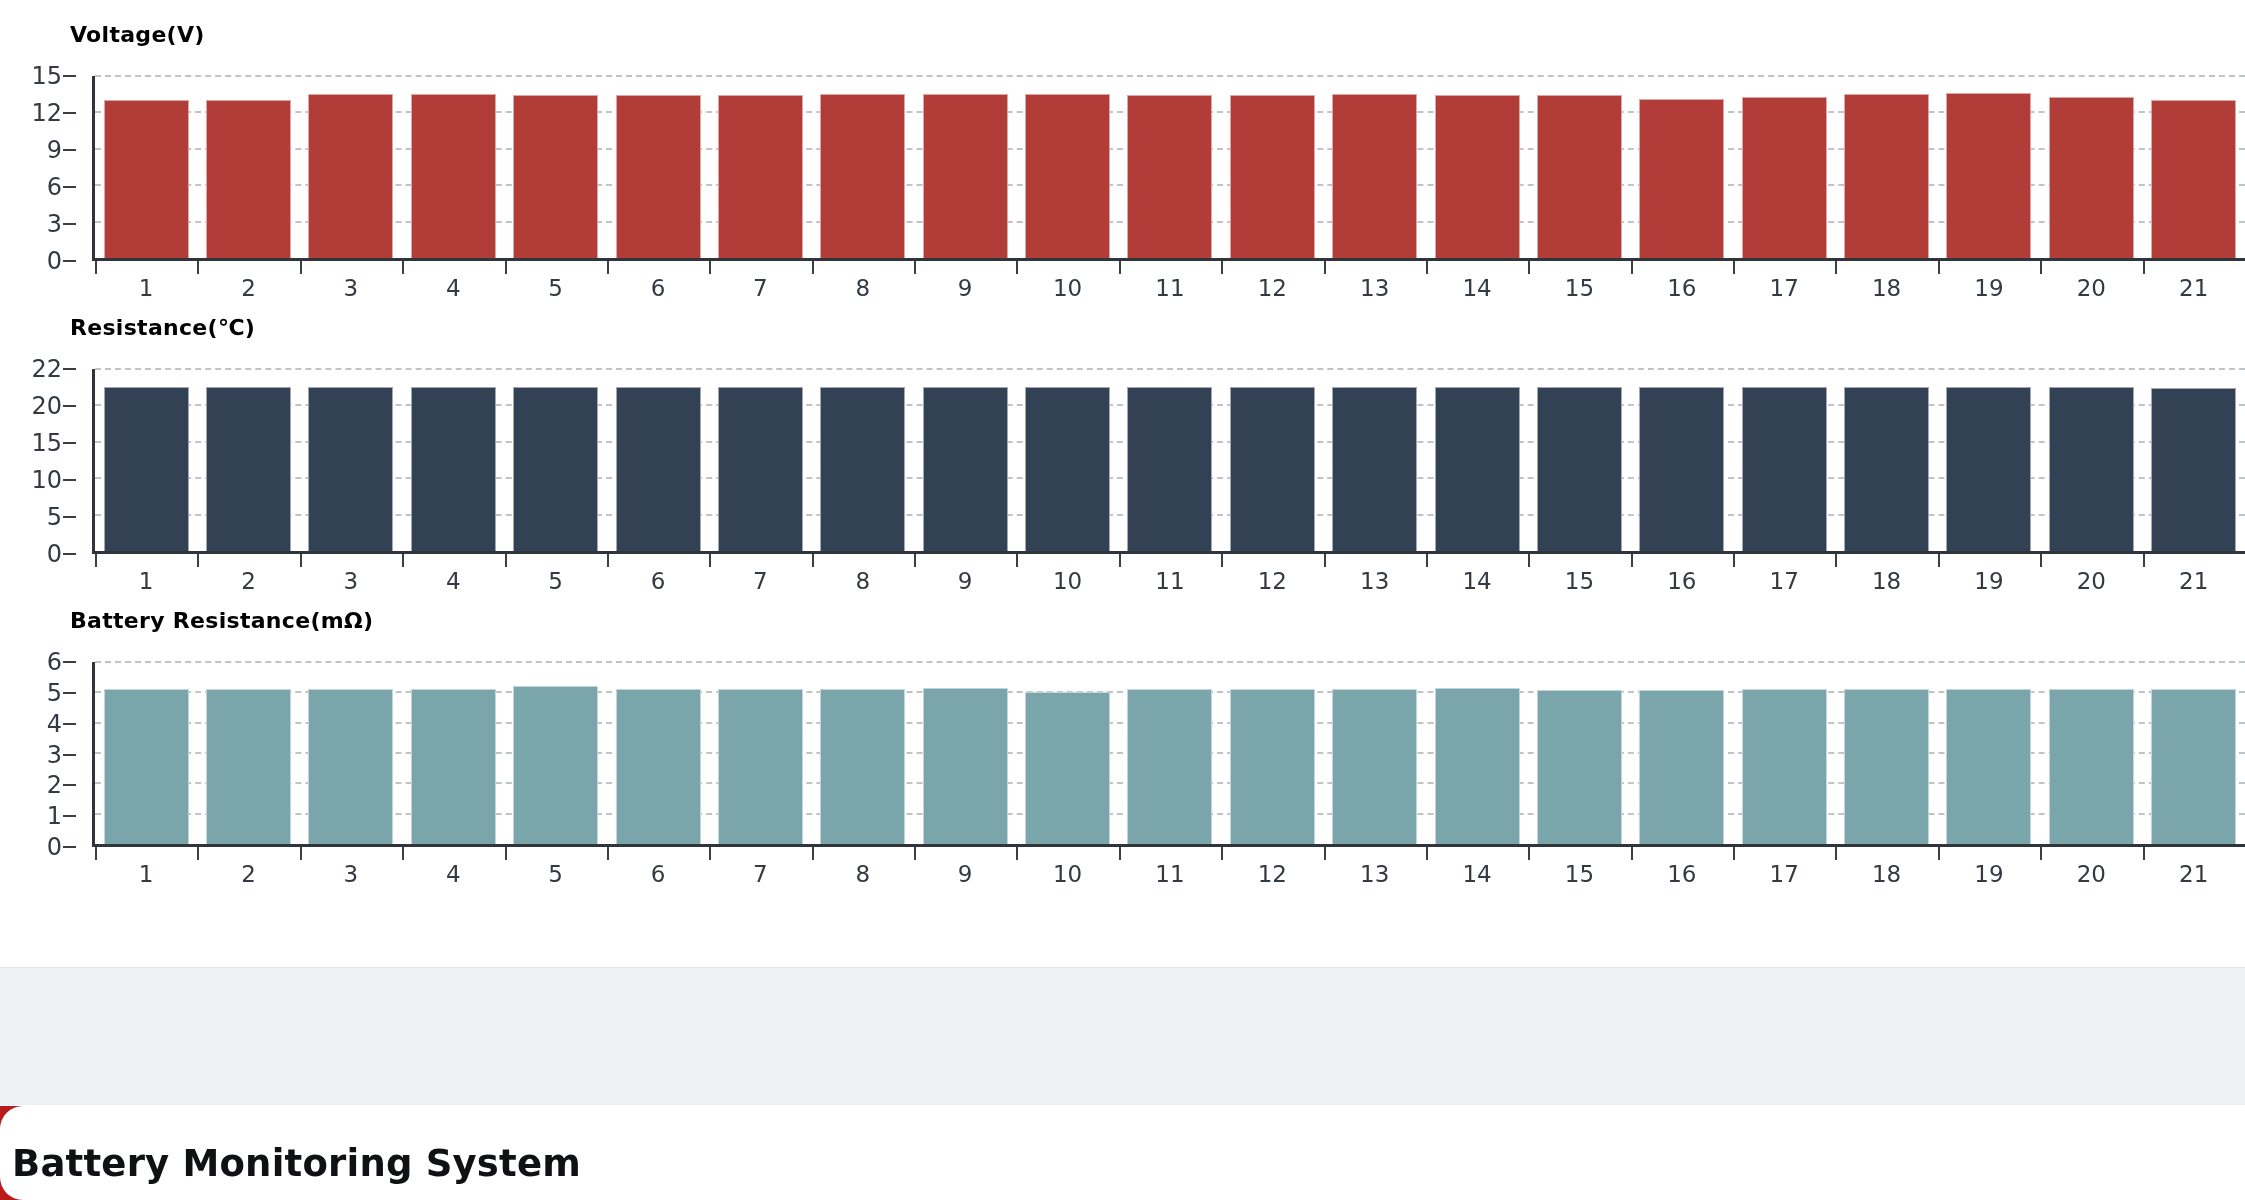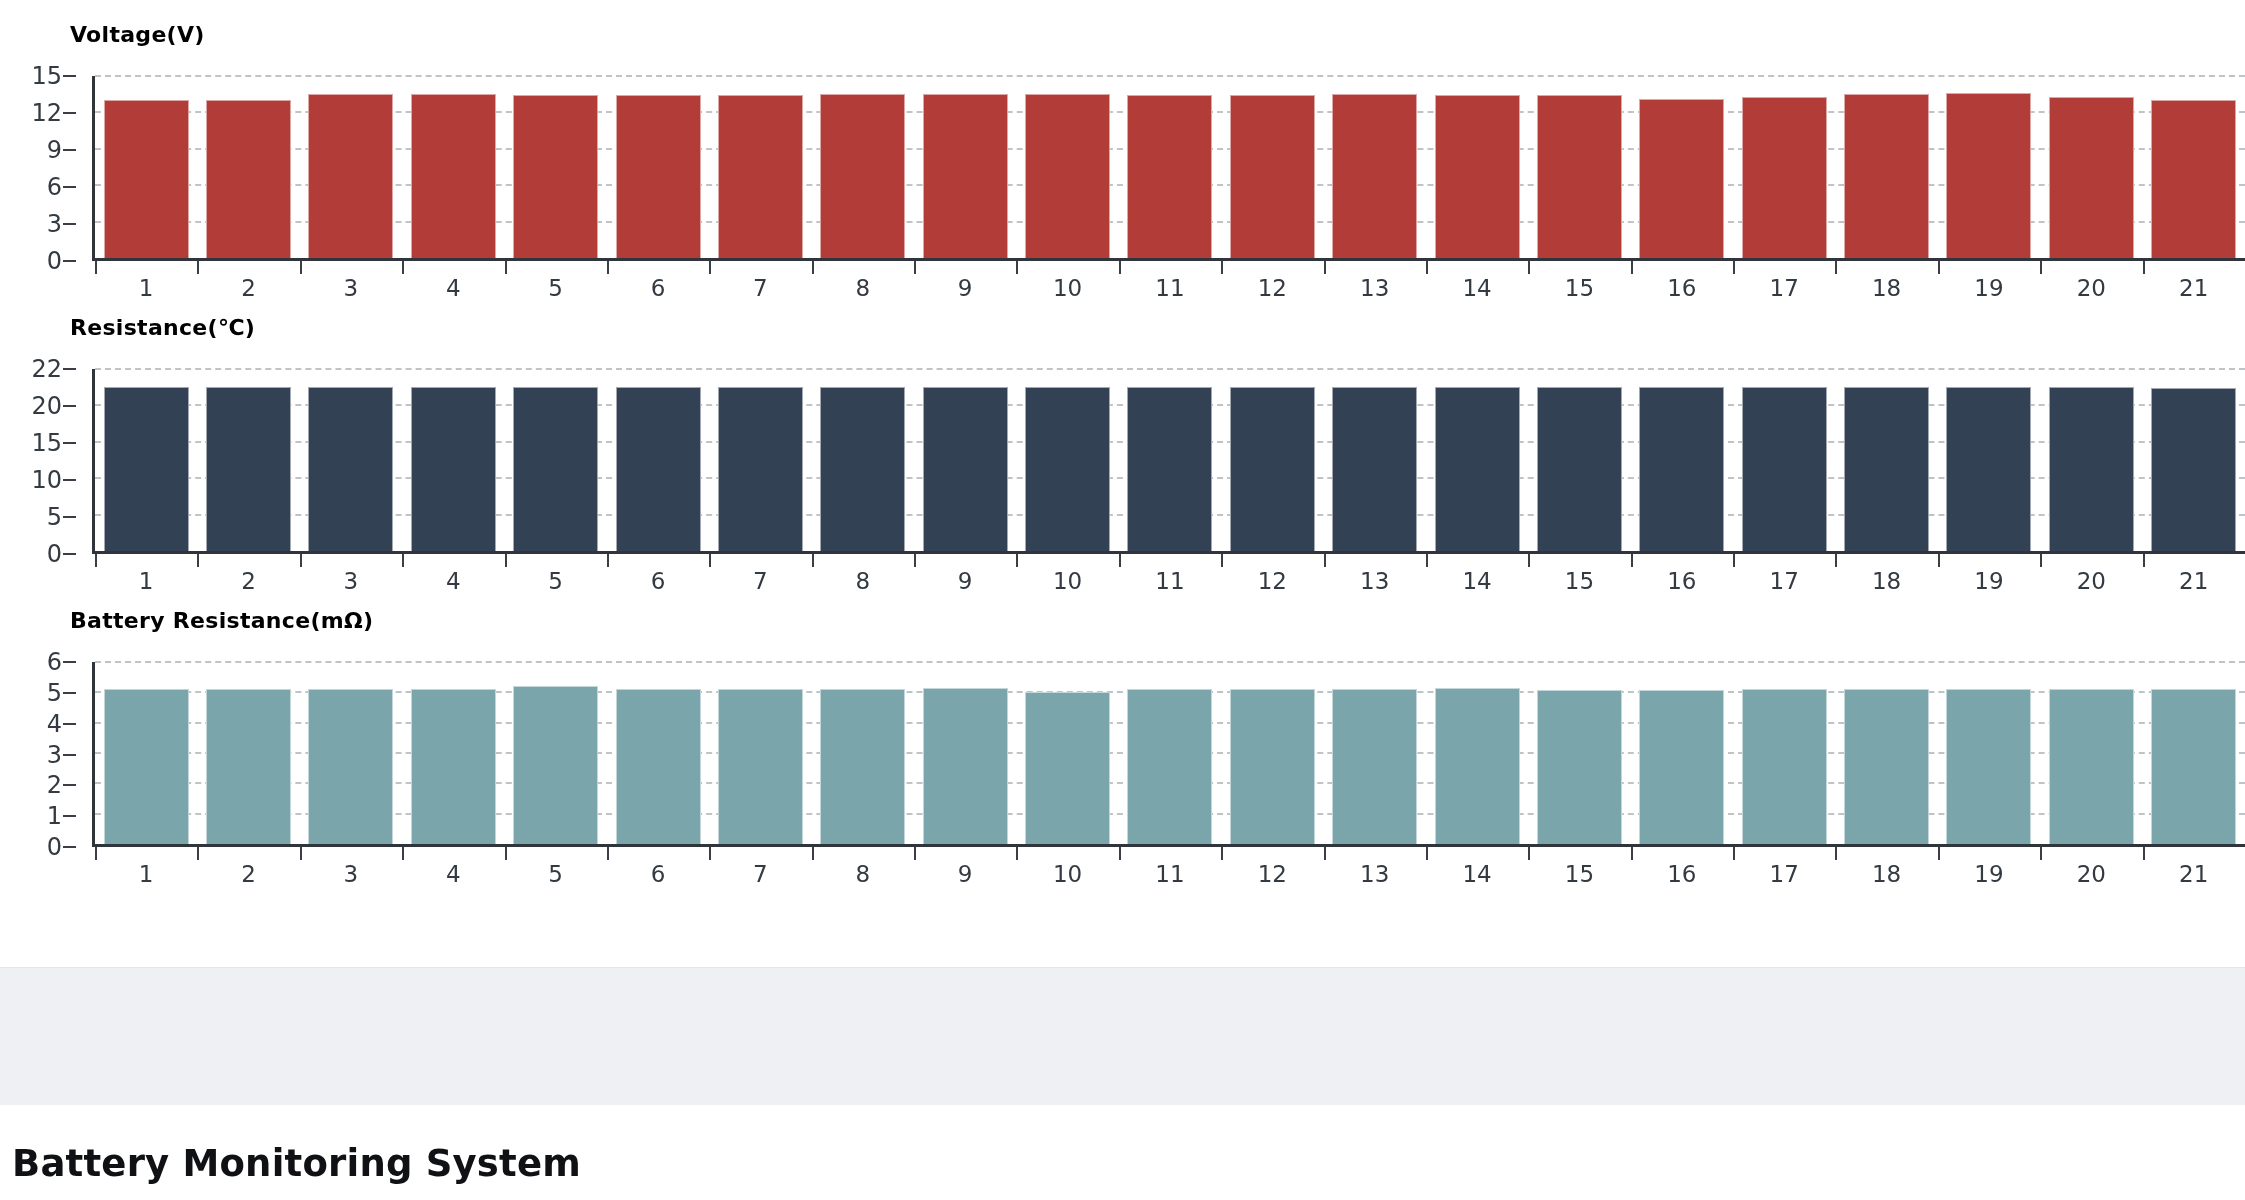"Battery Monitoring System" .footer-area { border-radius: none -> 23px }
